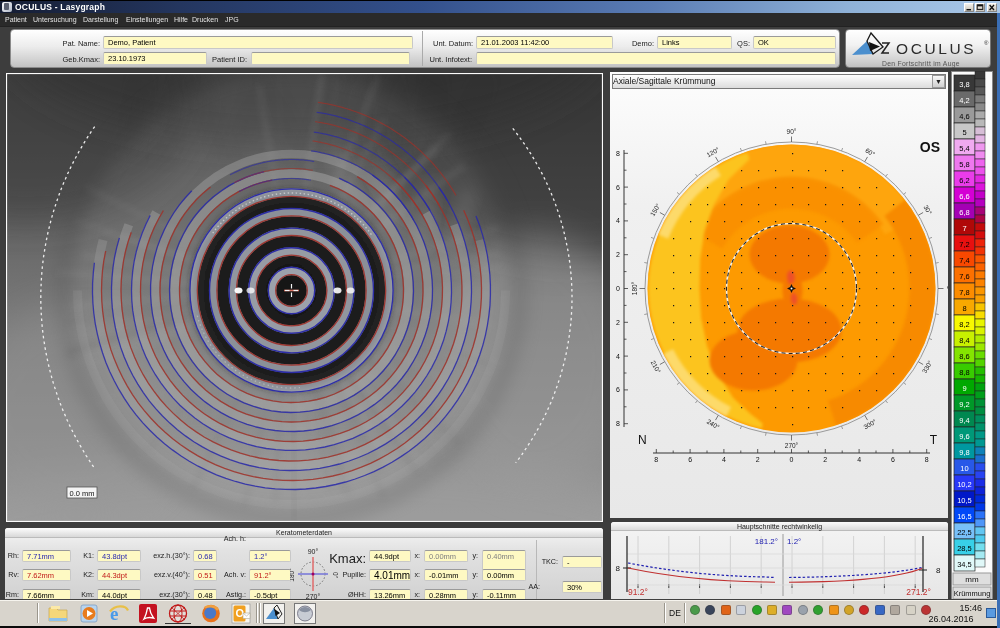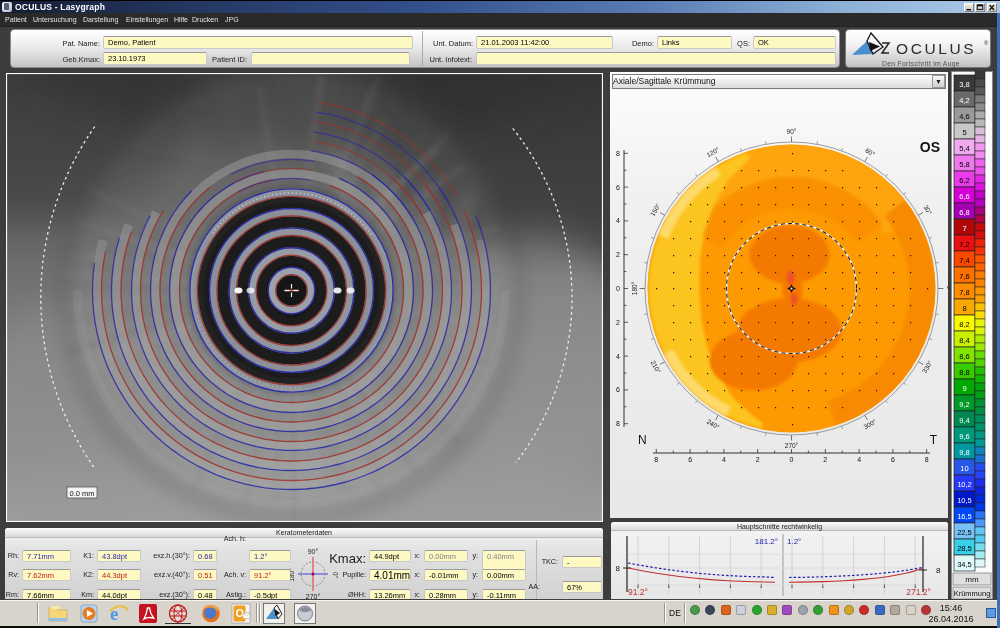"67%" div.inp { text: 67% -> 30% }
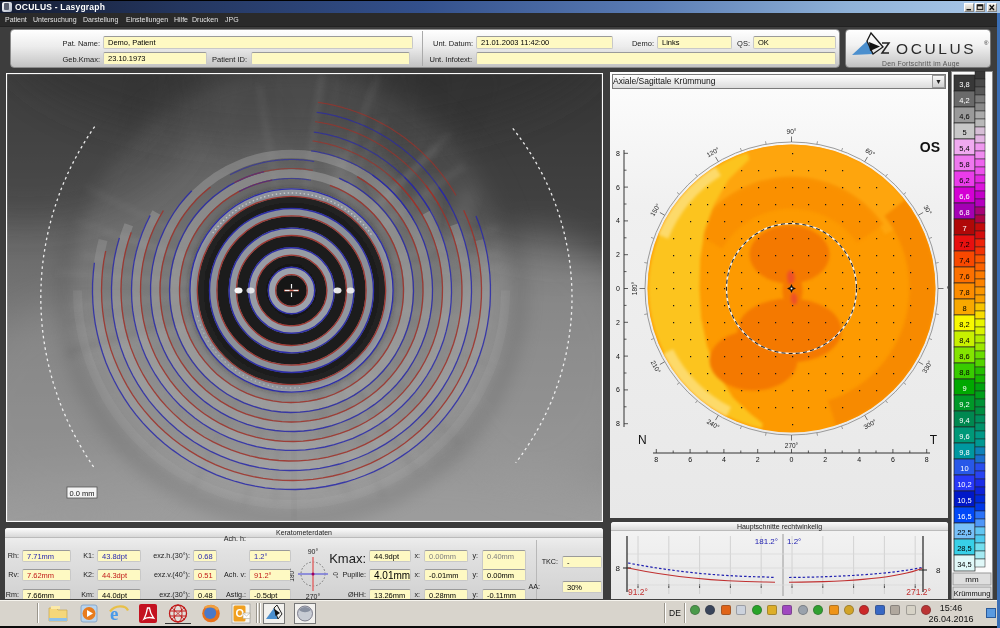"15:46" div.abs { text-align: center -> right }
